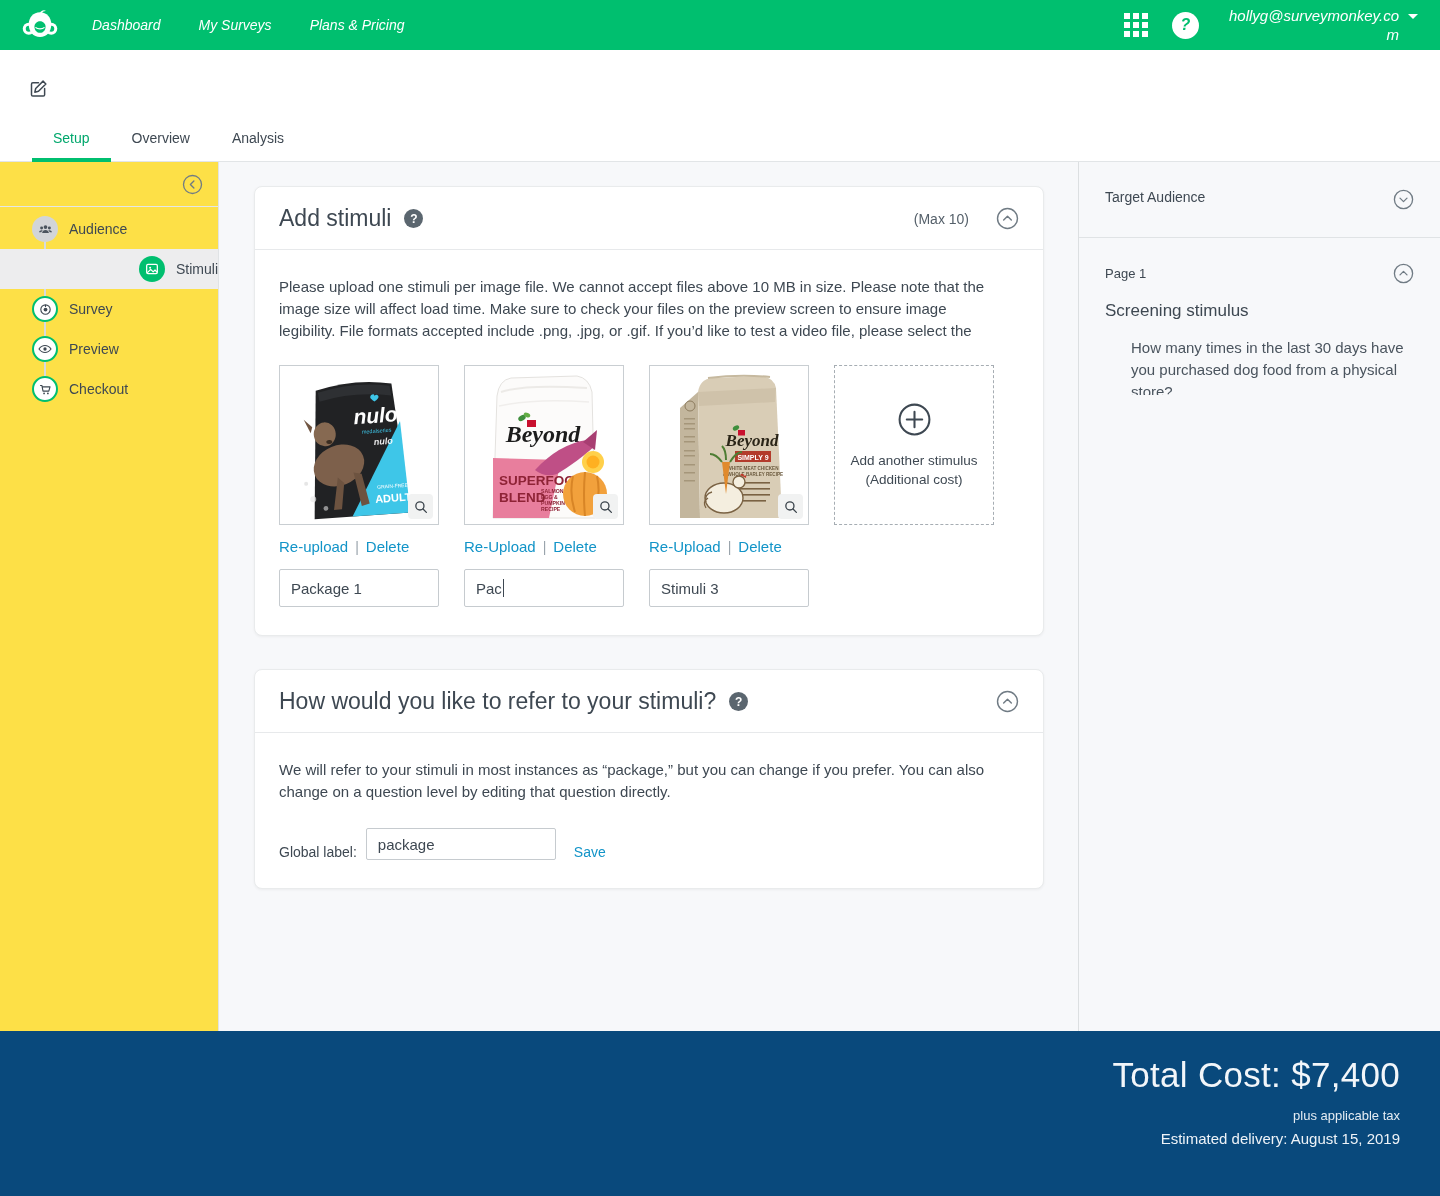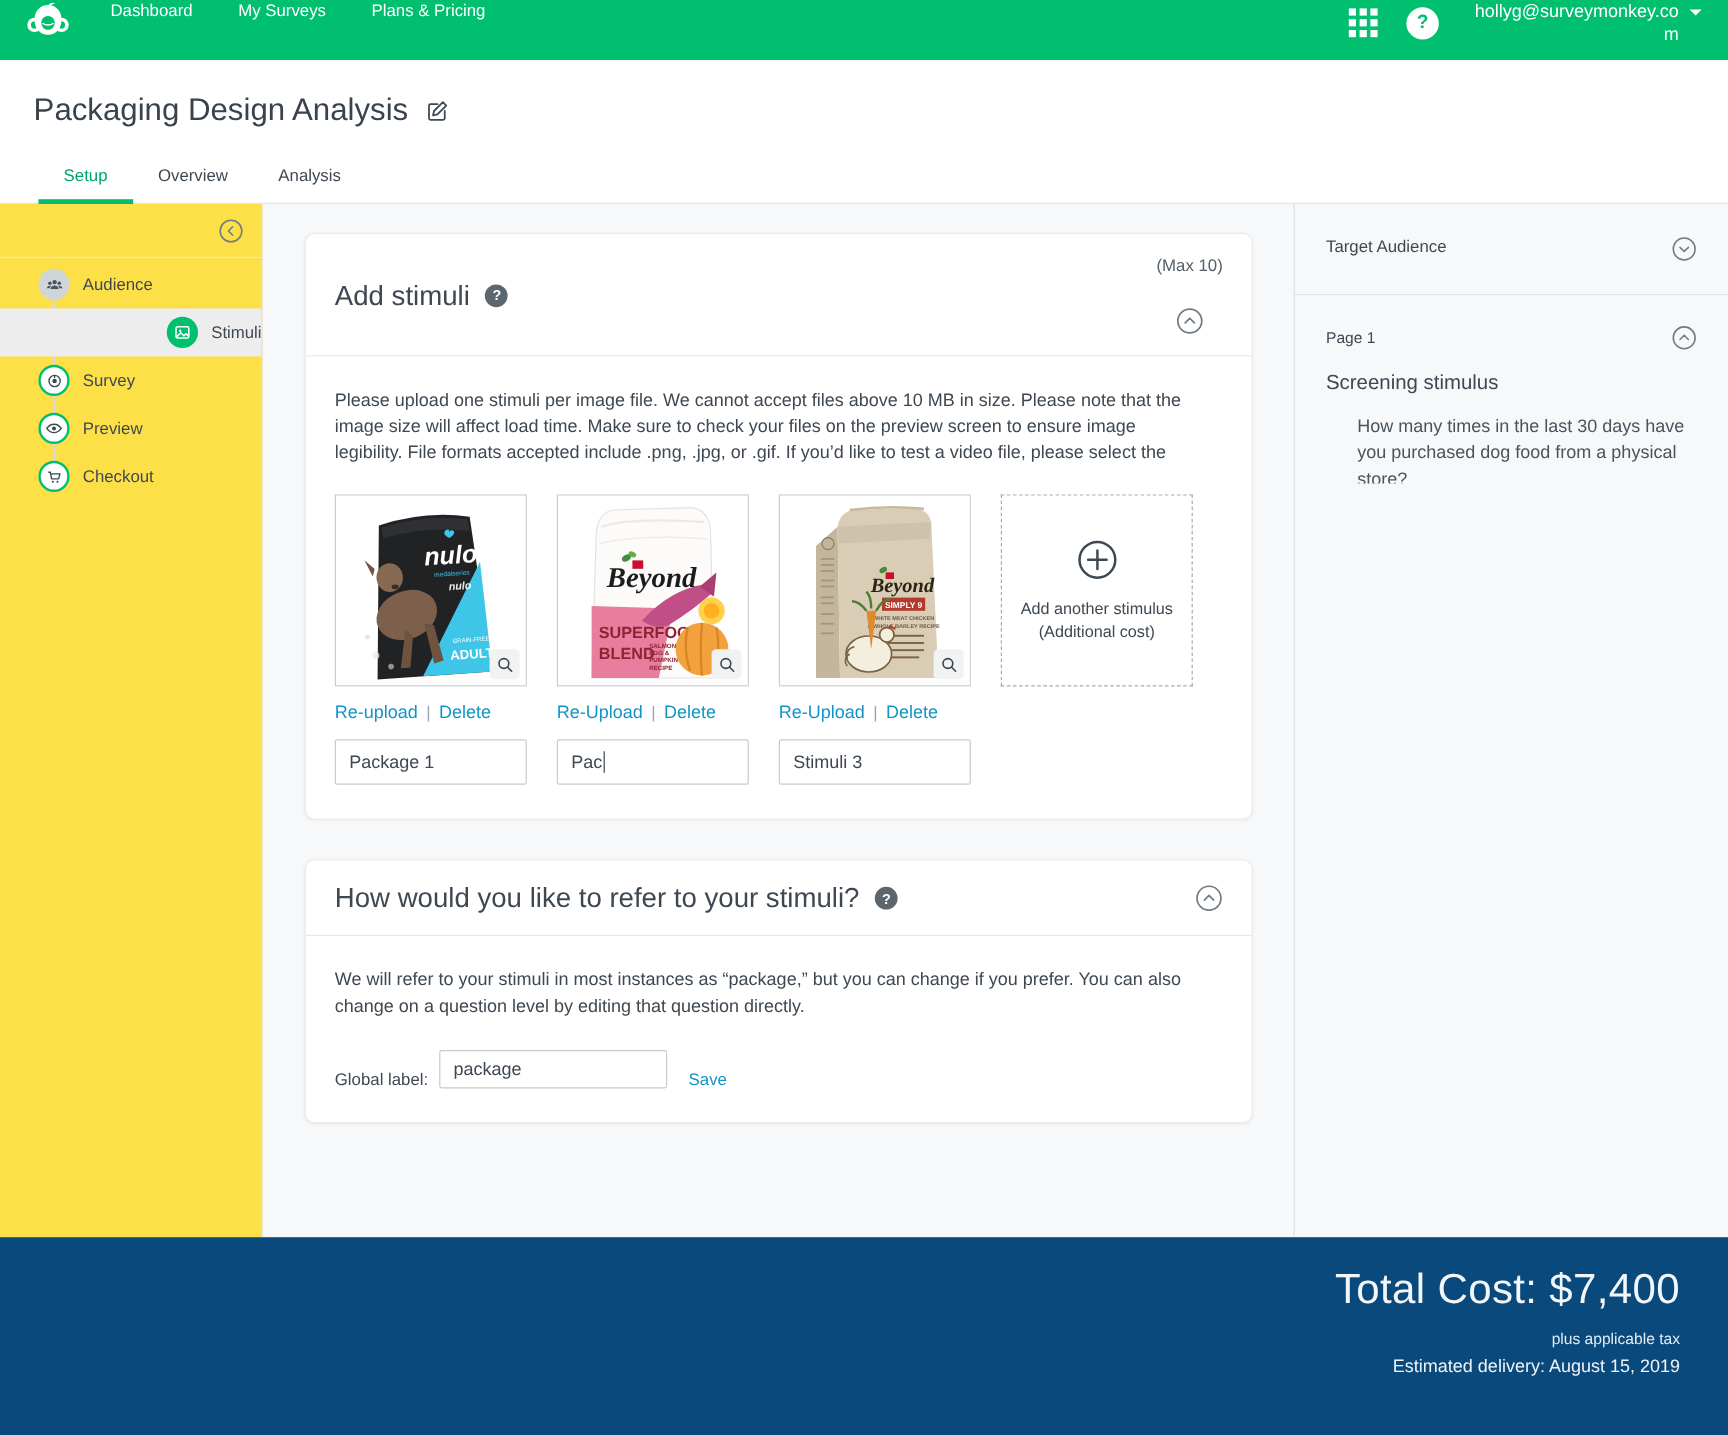"Dashboard" .topnav { align-items: flex-start -> center; font-style: none -> italic }
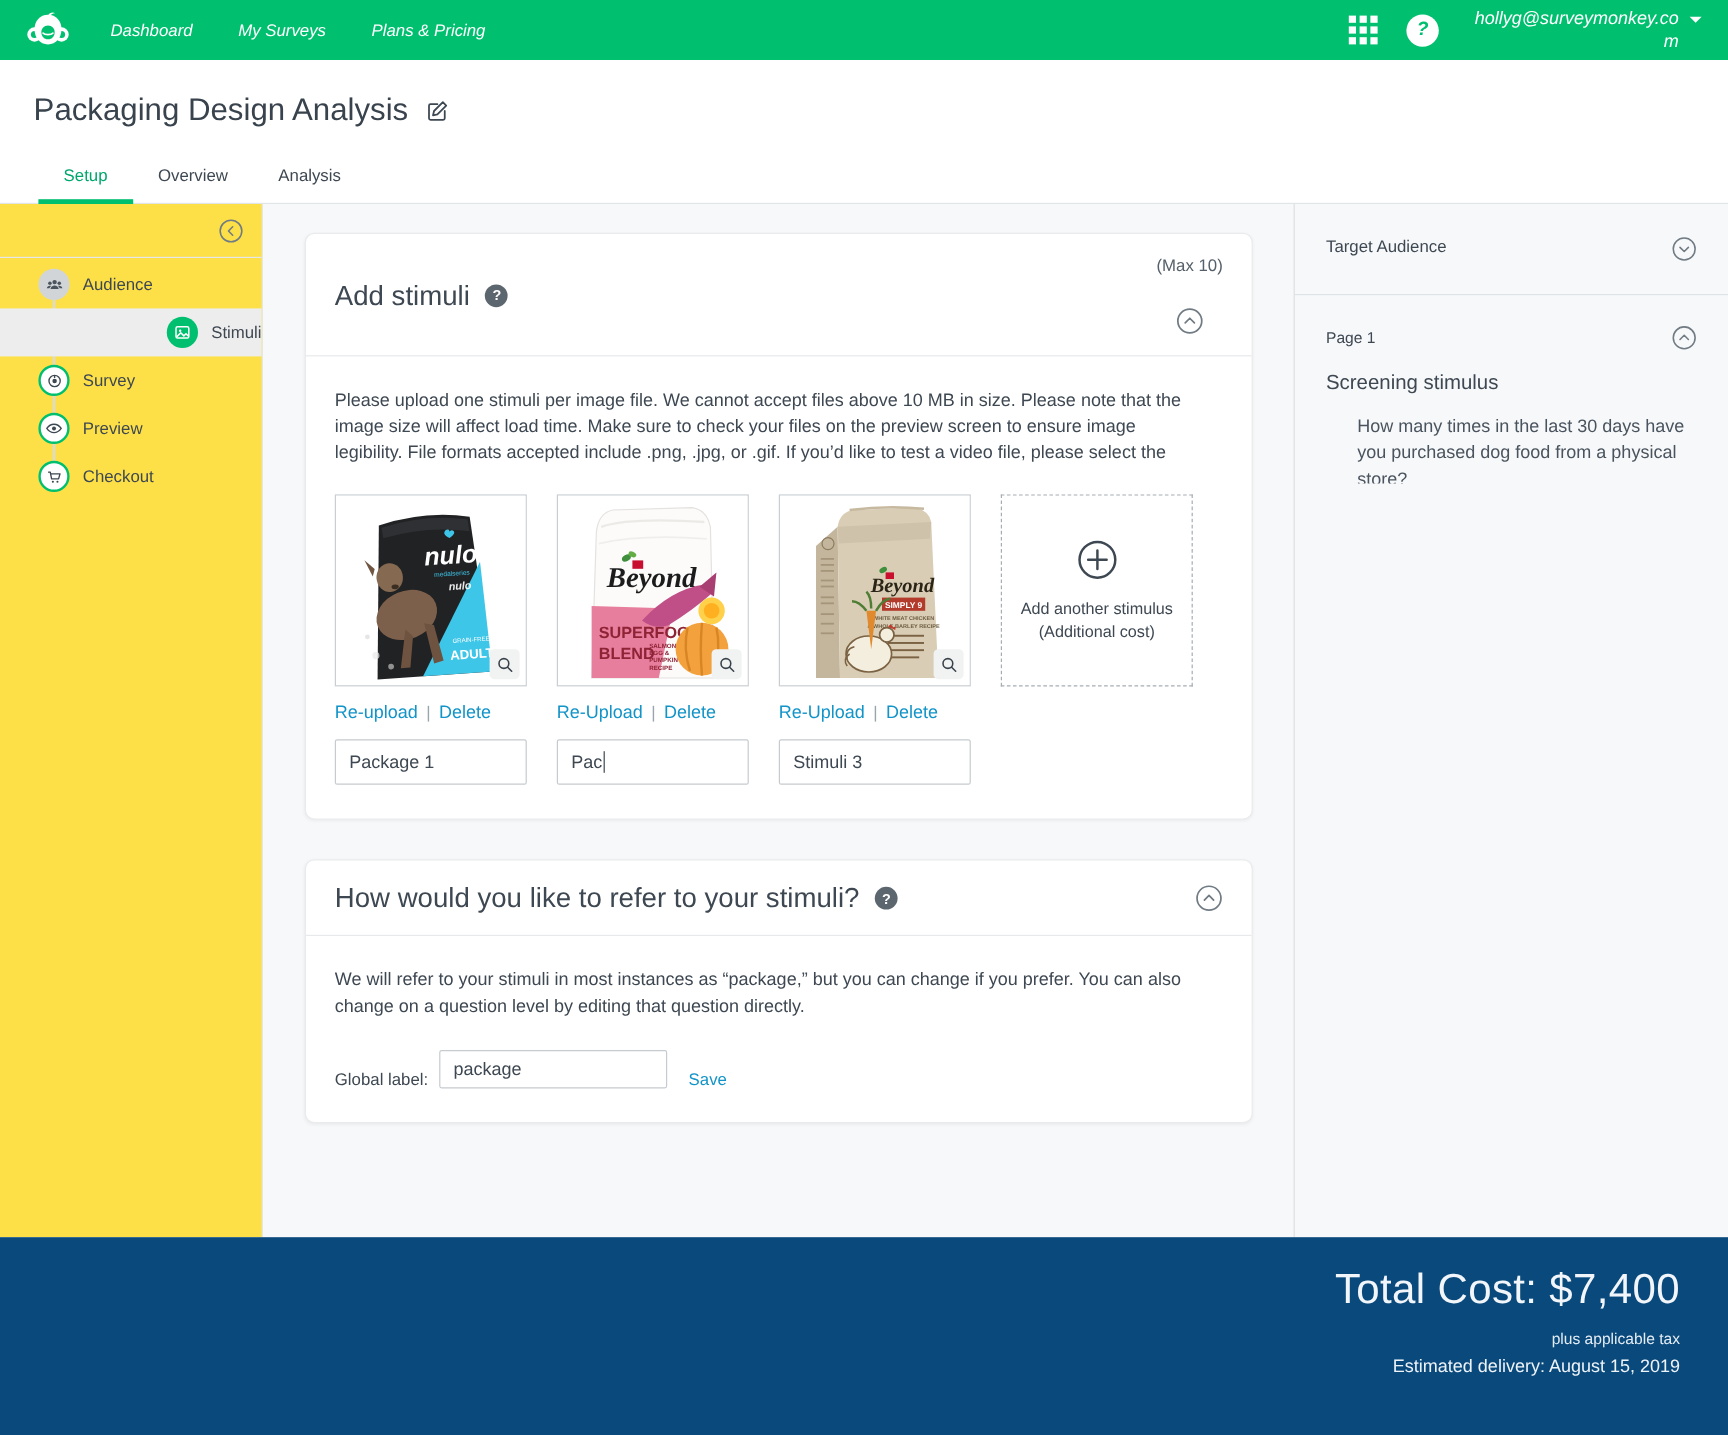"Packaging Design Analysis" h1.page-title { html: <h1>Packaging Design Analysis</h1> -> none }
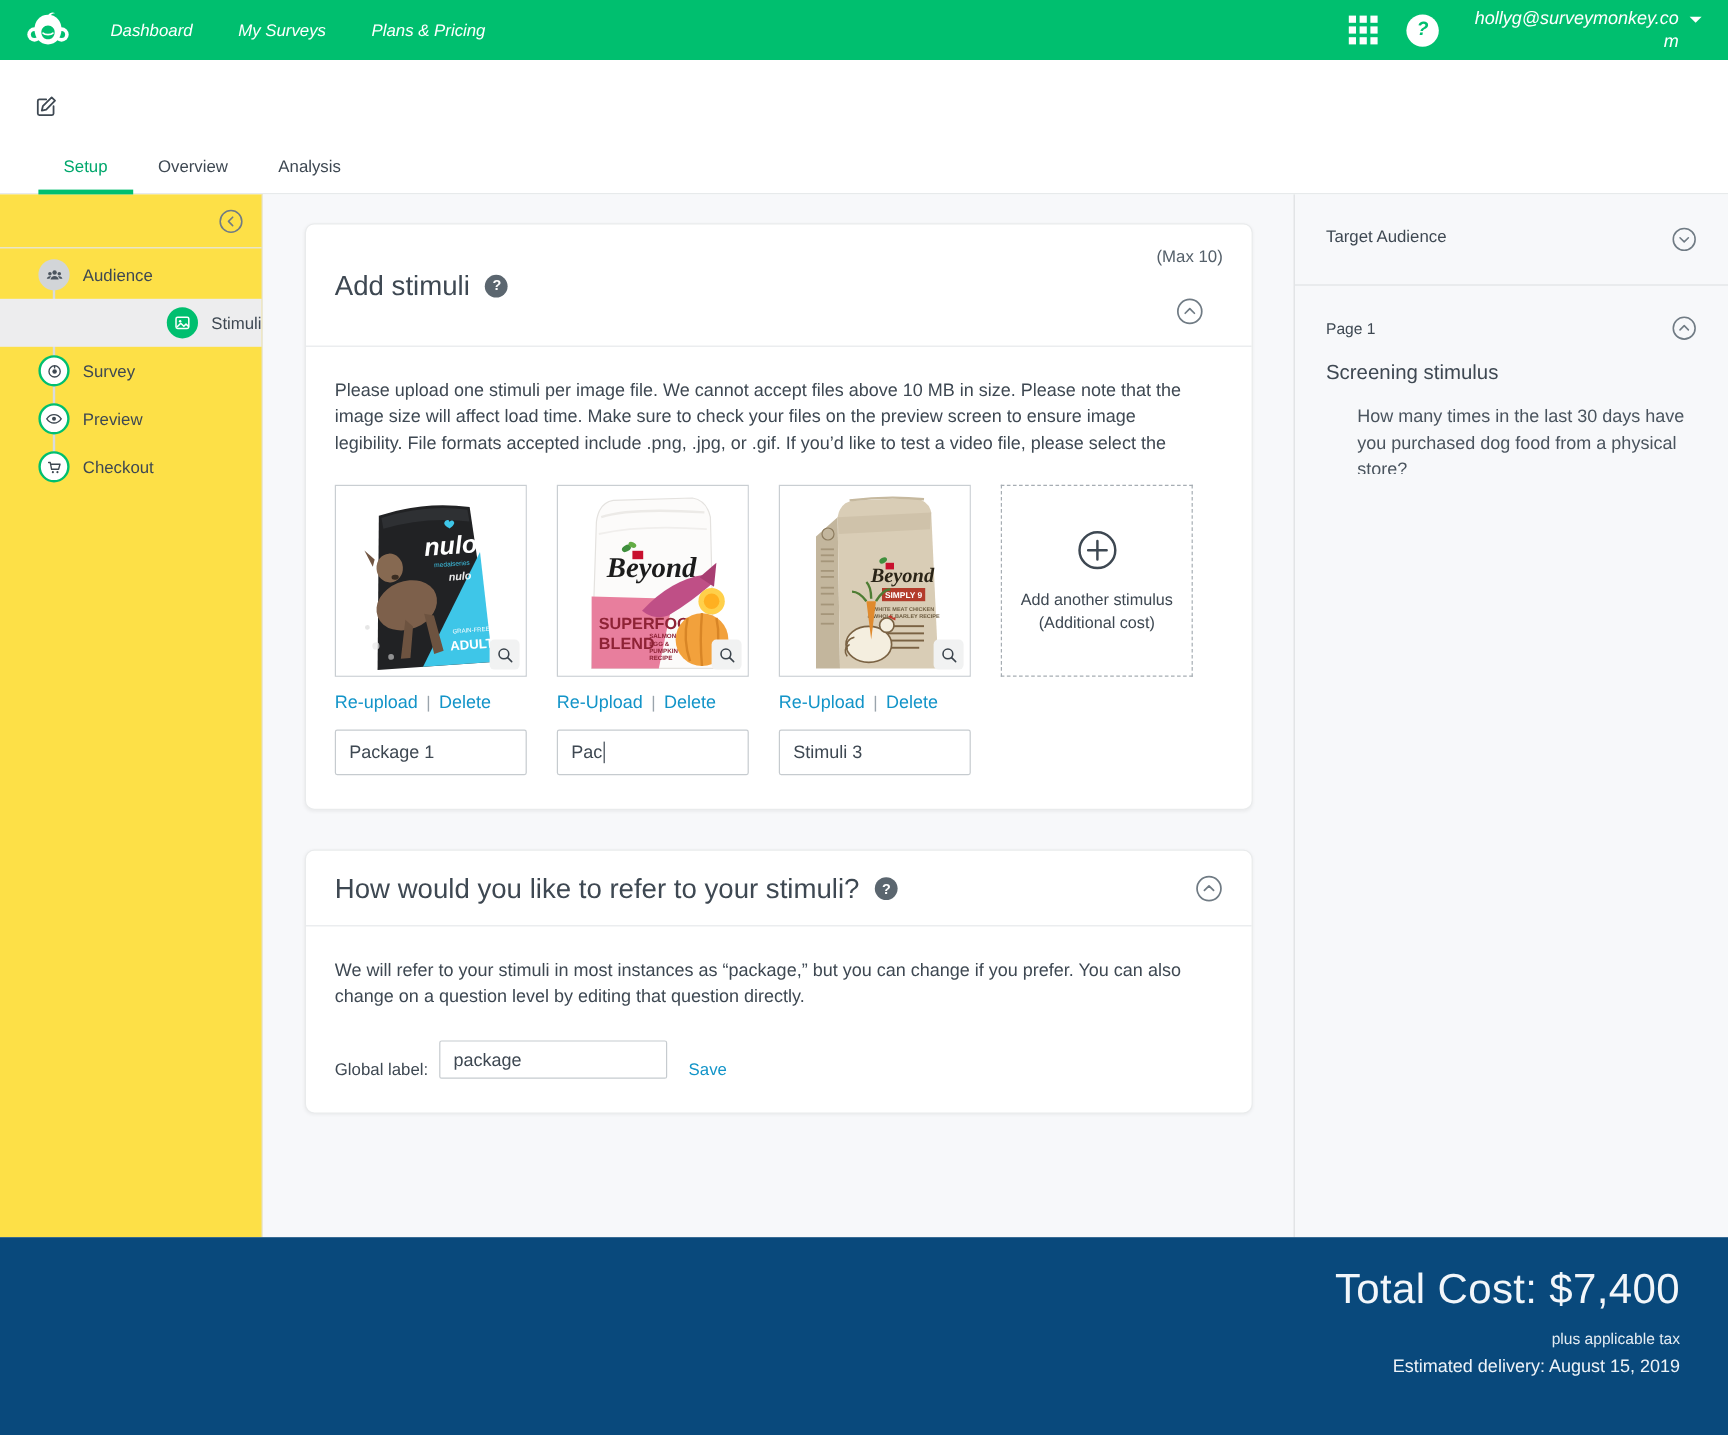"(Max 10)" .head-right { flex-direction: column -> none }
